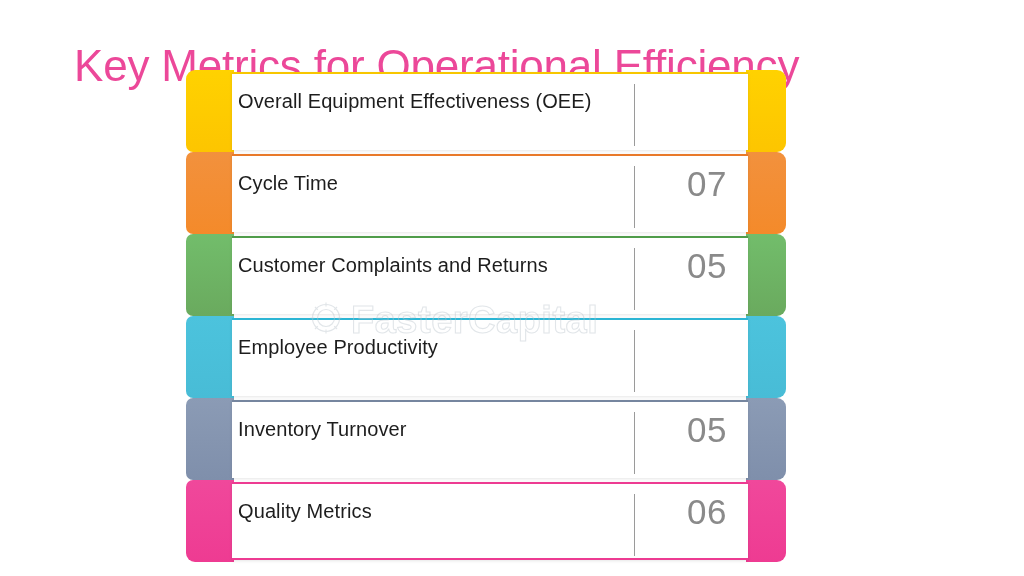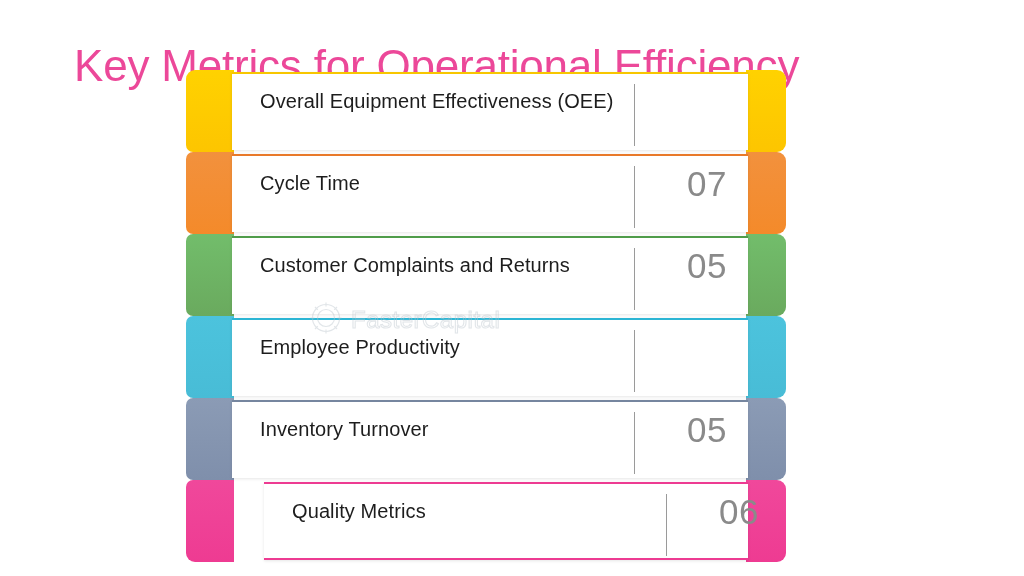"Overall Equipment Effectiveness (OEE)" .metric-label { left: 28px -> 6px }
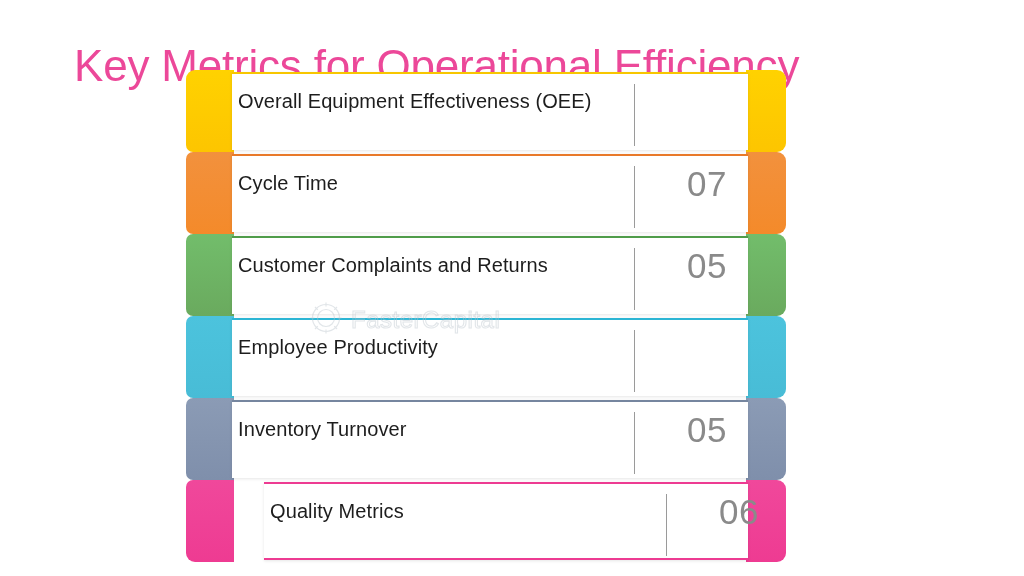"FasterCapital" #watermark .wm-text { font-size: 24px -> 38px; font-weight: 400 -> 700 }
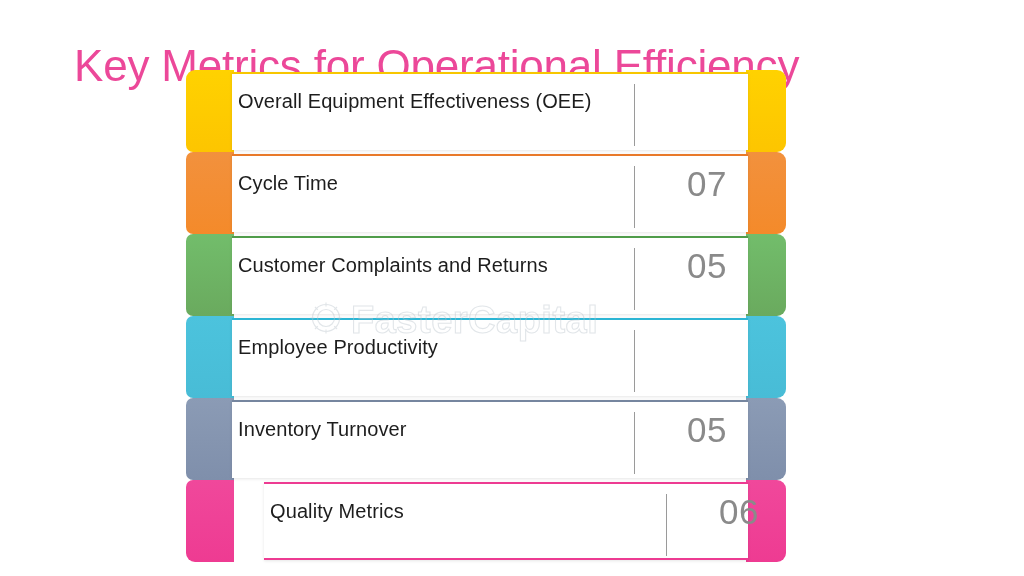"Quality Metrics" .metric-row:last-child .card { margin-left: 32px -> none }
